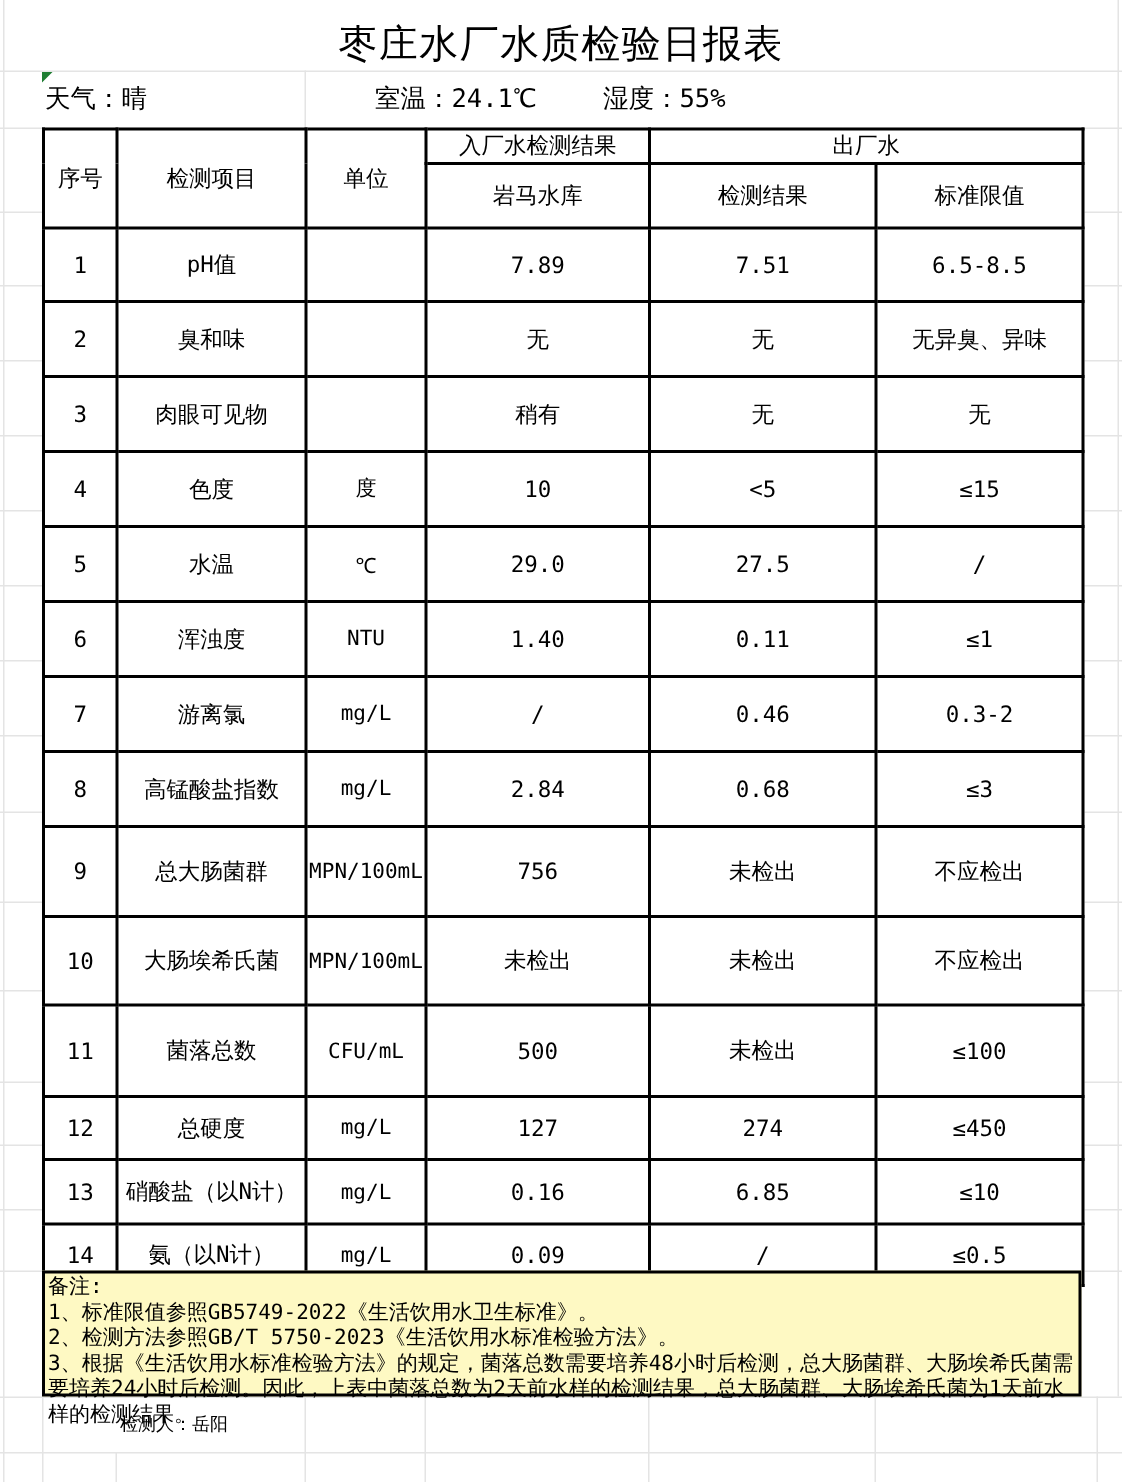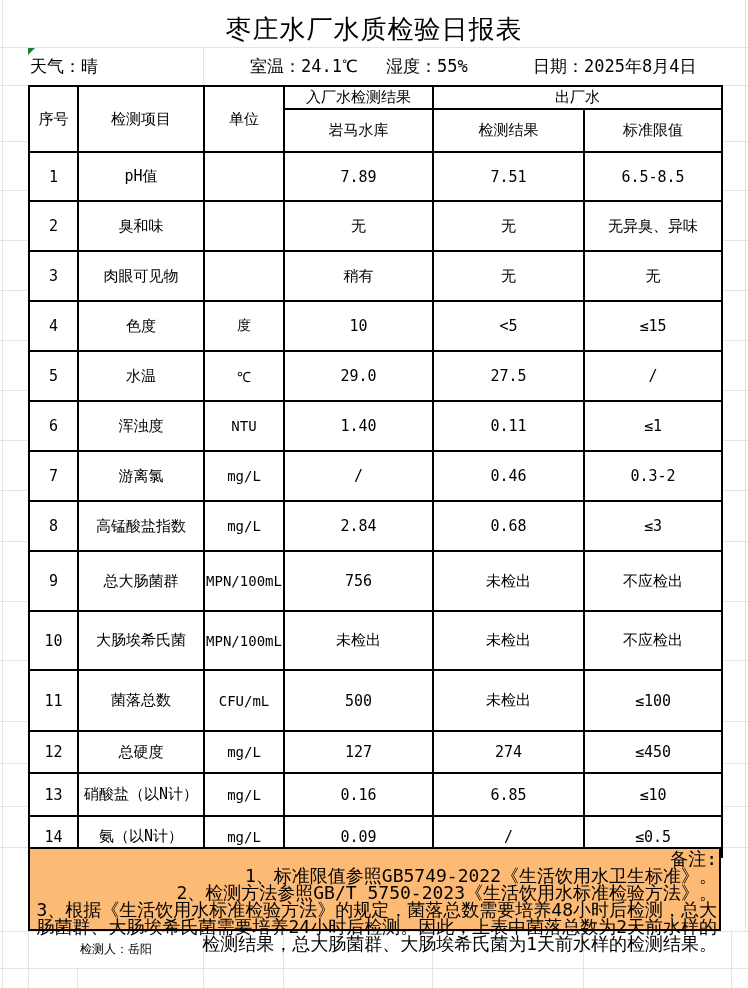"湿度：55%" .w-humidity { left: 386px -> 402px }
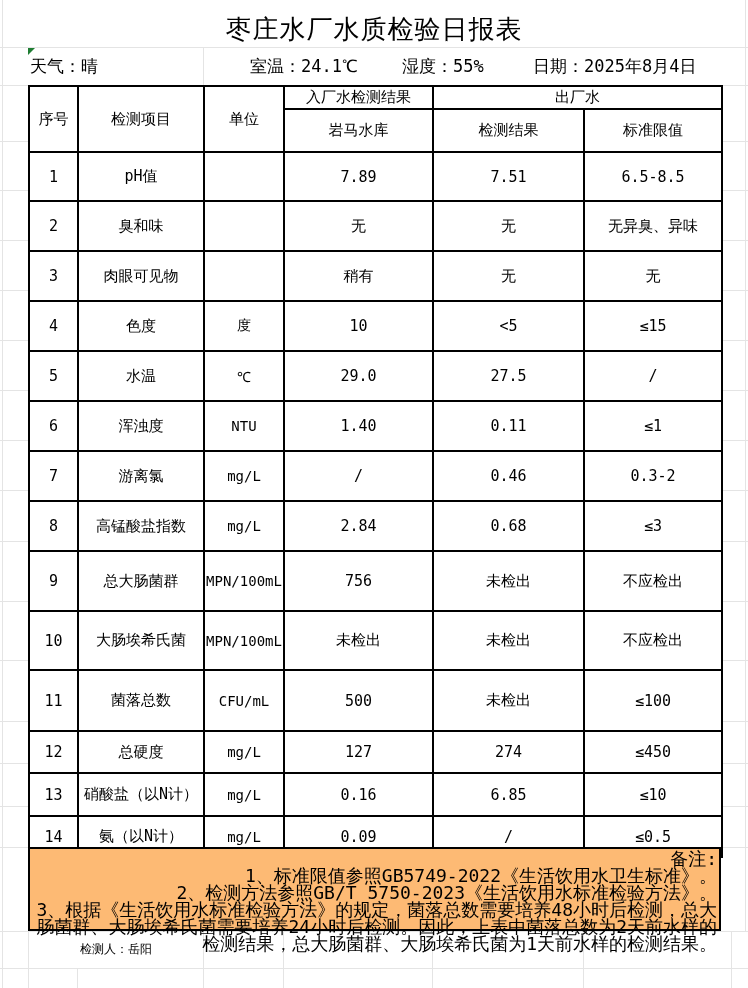"日期：2025年8月4日" span.wseg { html: <span><span>日期：</span><span>2025年8月4日</span></span> -> none }
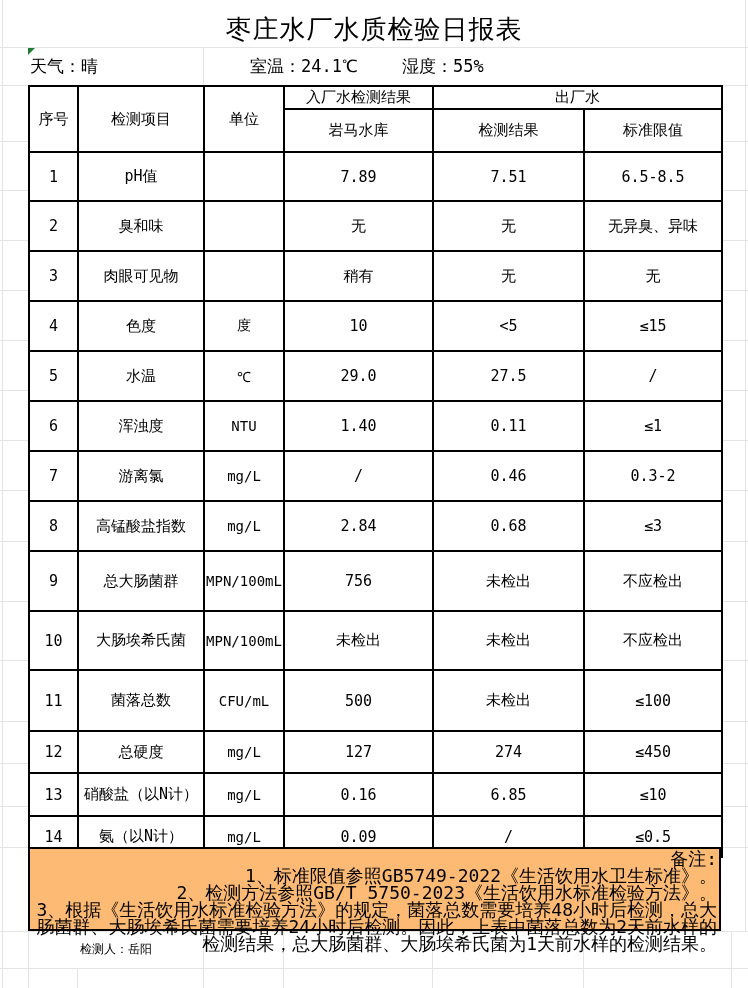"备注:" .notes-box { background: #fdba74 -> #fef9c3; font-size: 18px -> 14px; text-align: right -> none }
